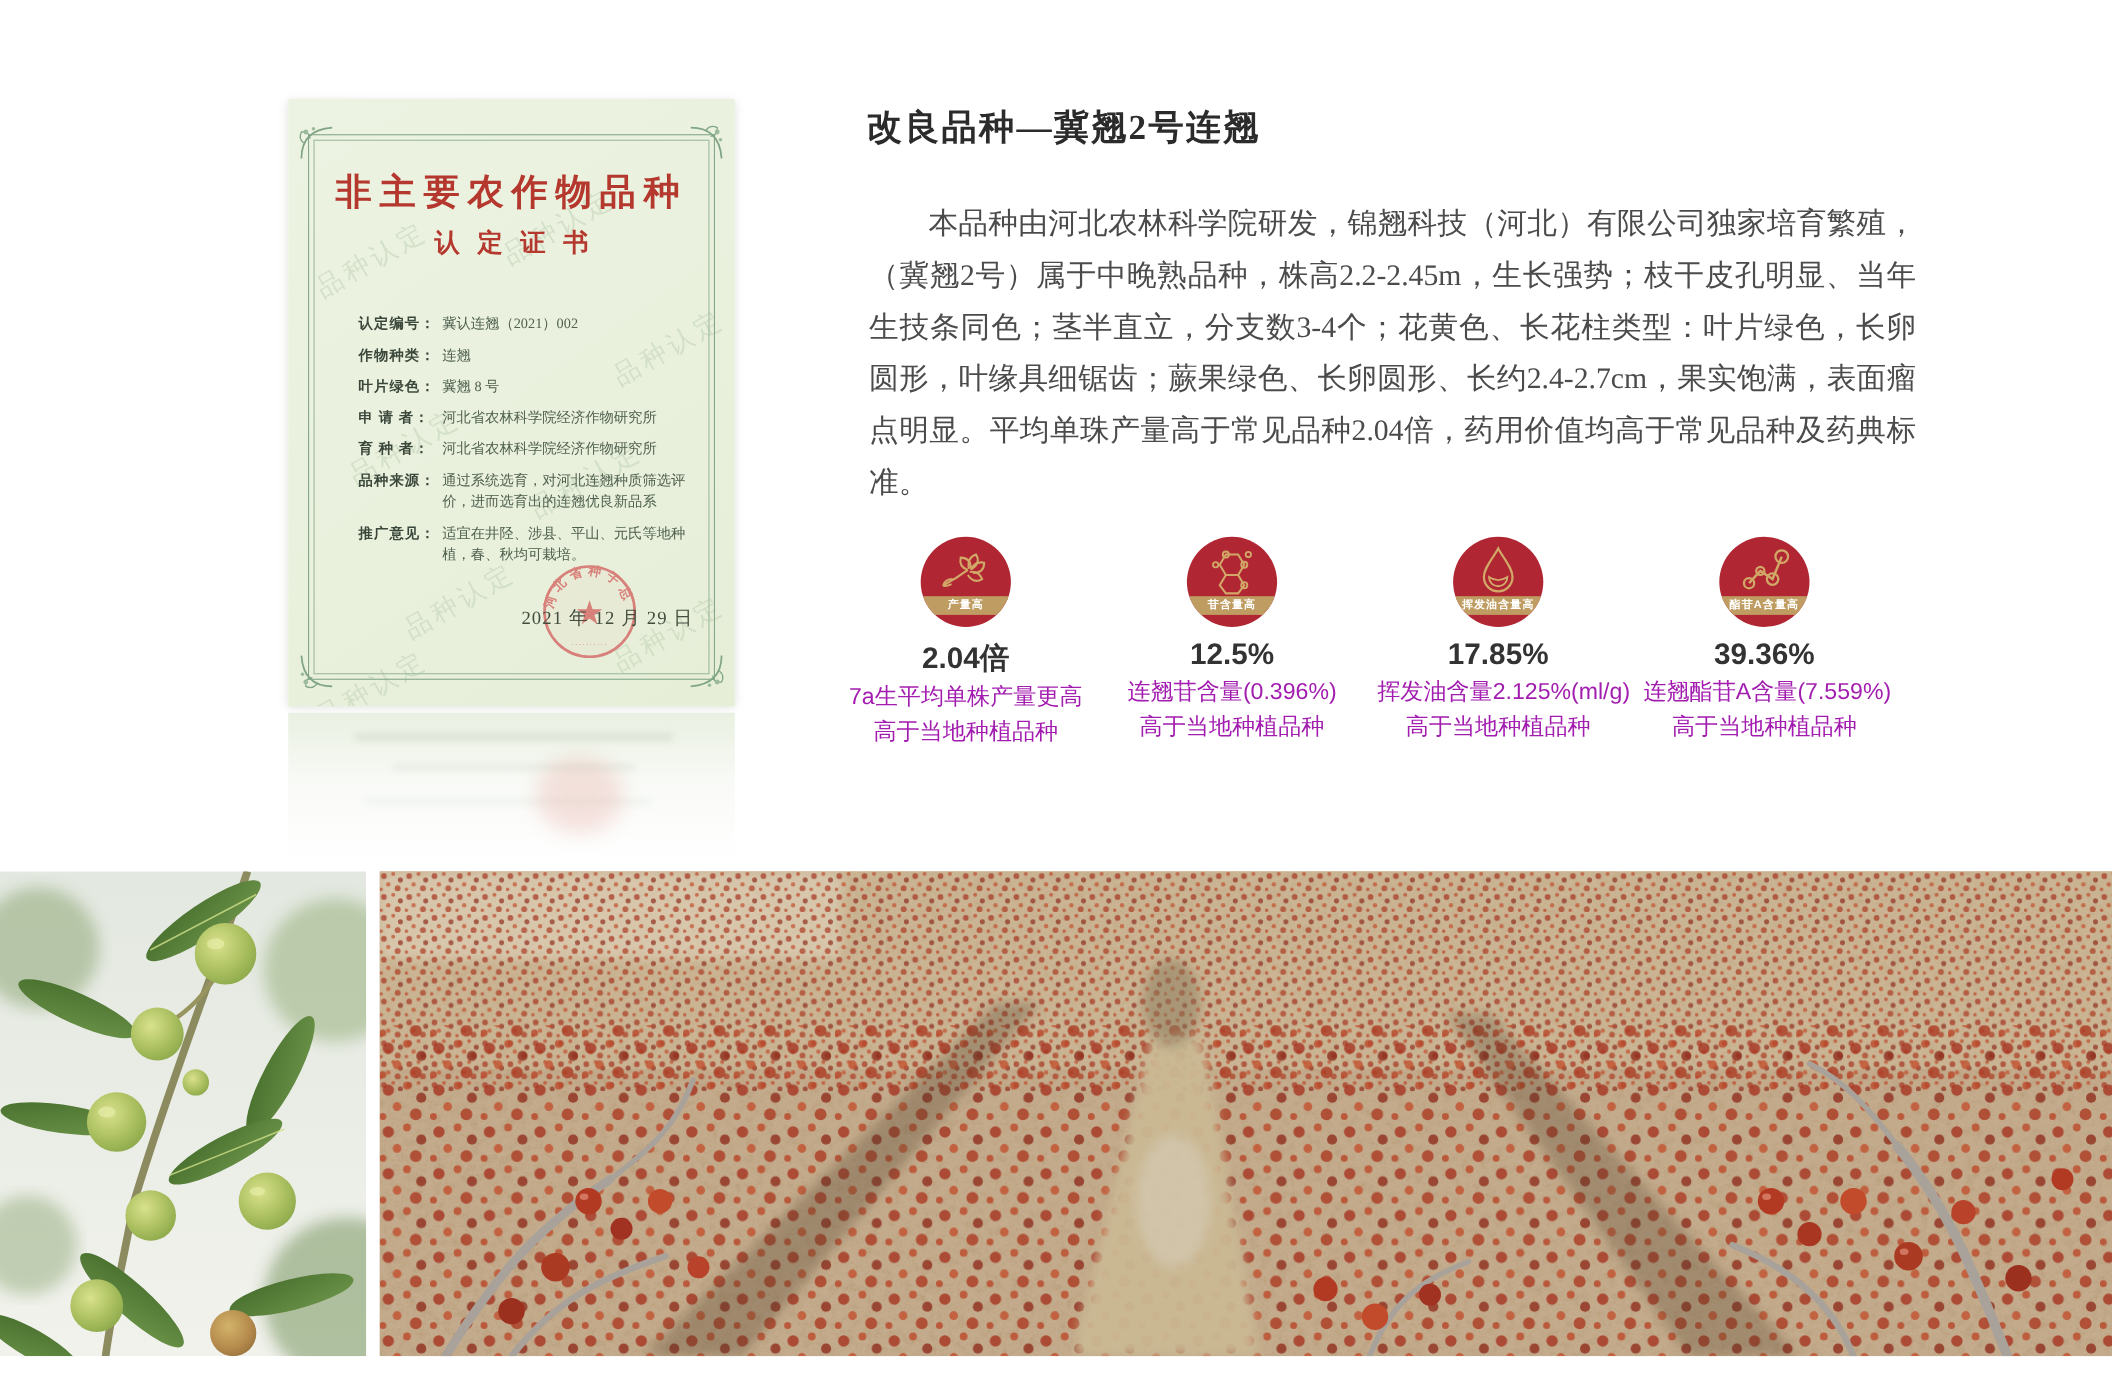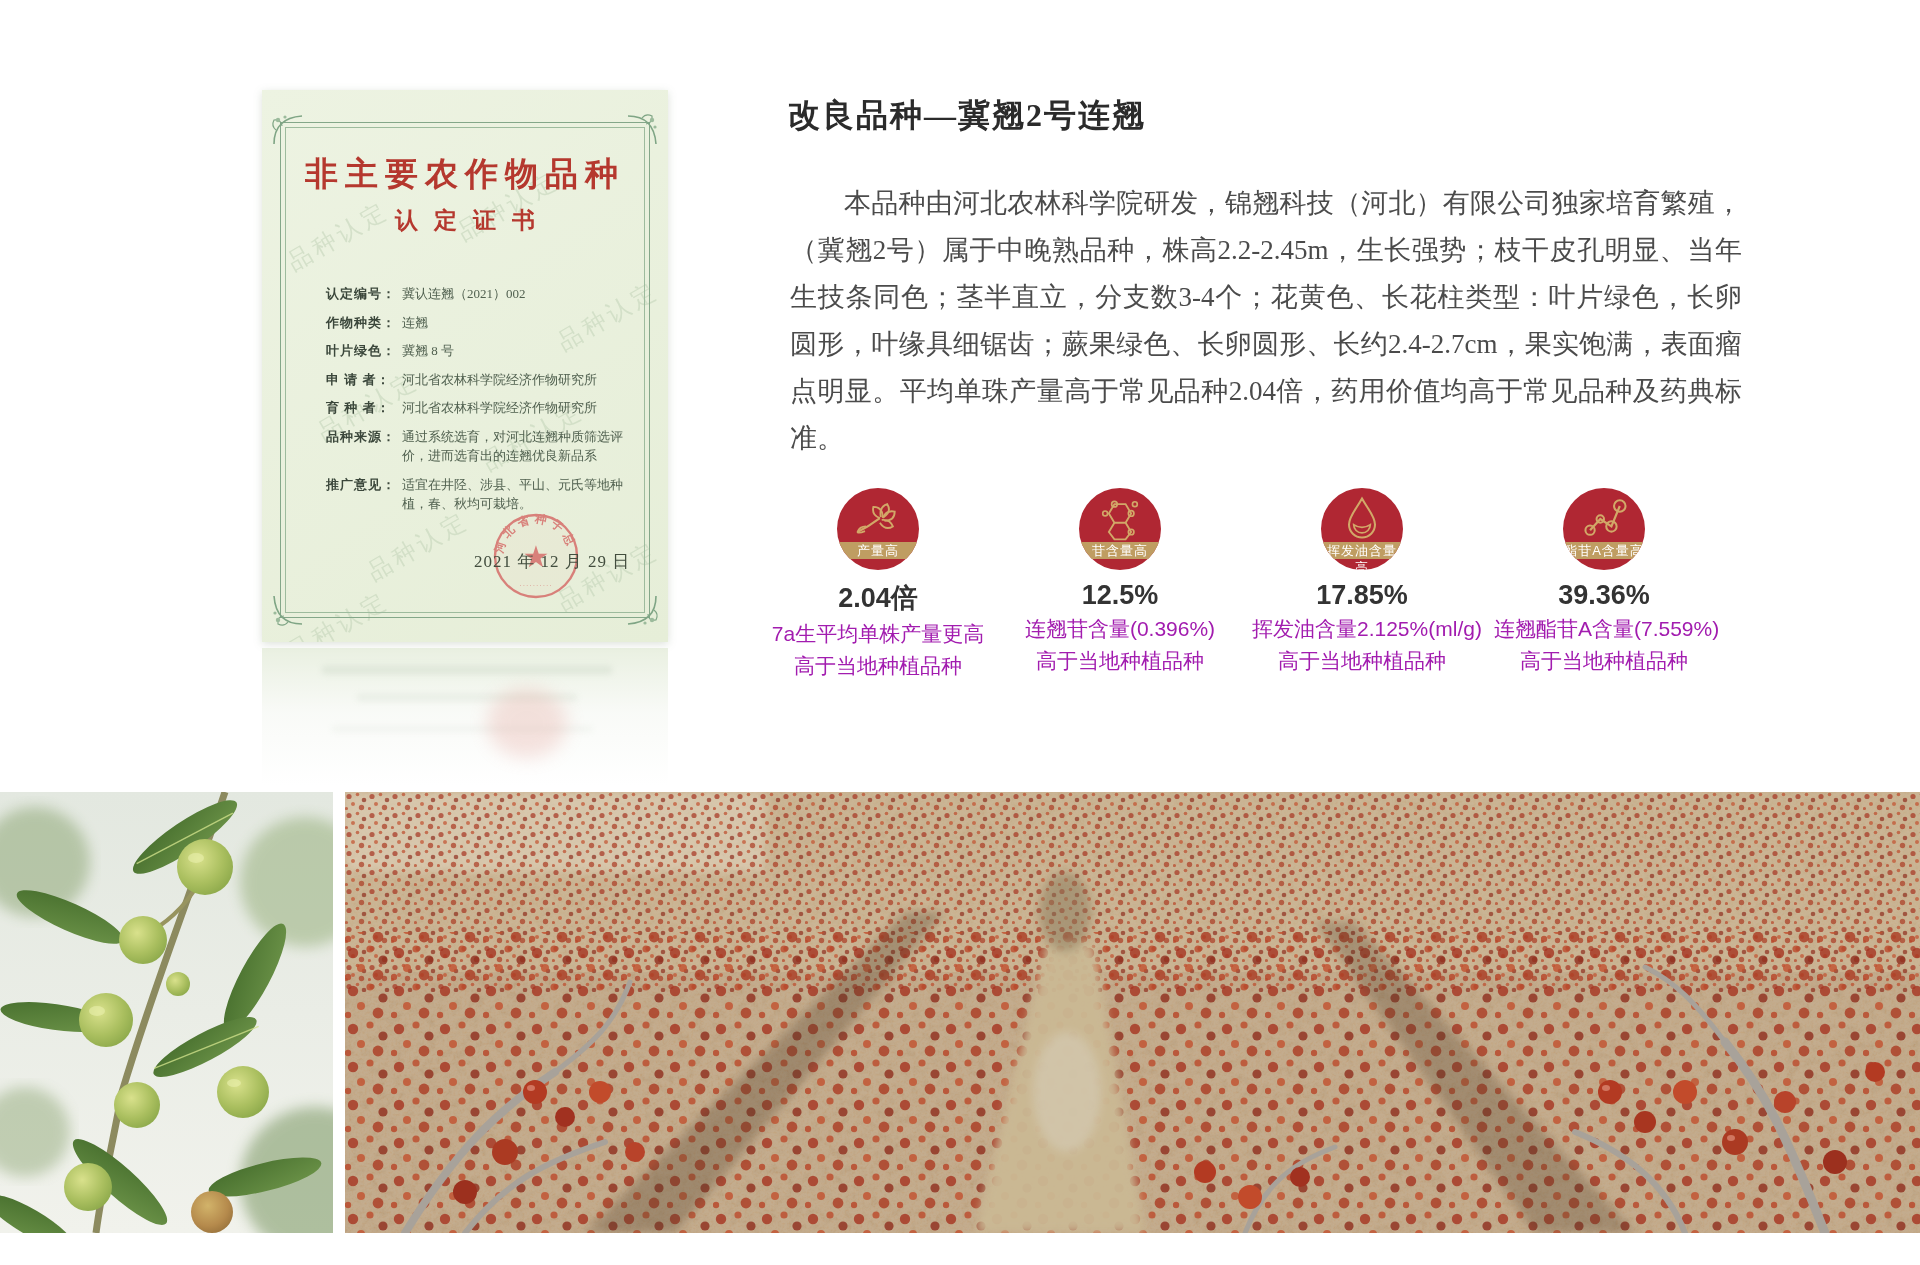"产量高" .stat-band { font-size: 13px -> 10px; font-weight: normal -> bold }
